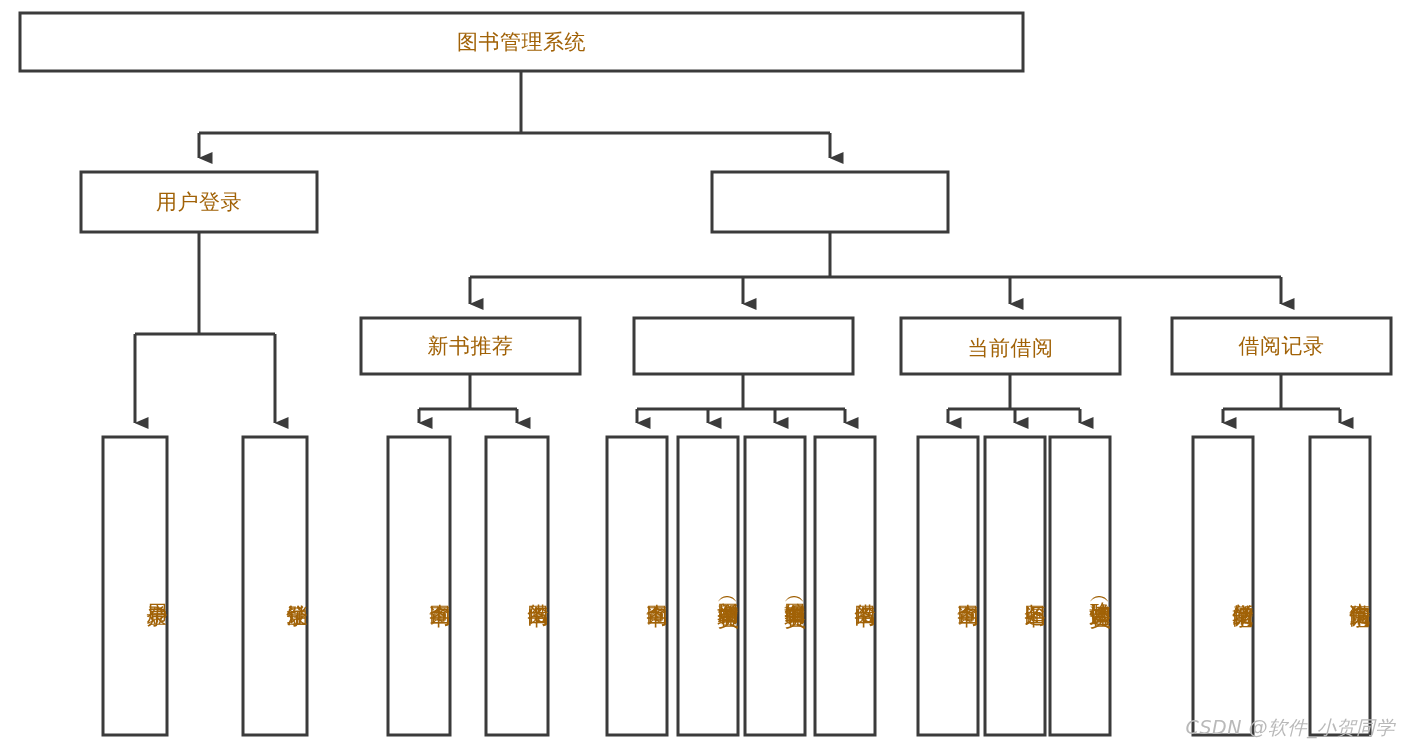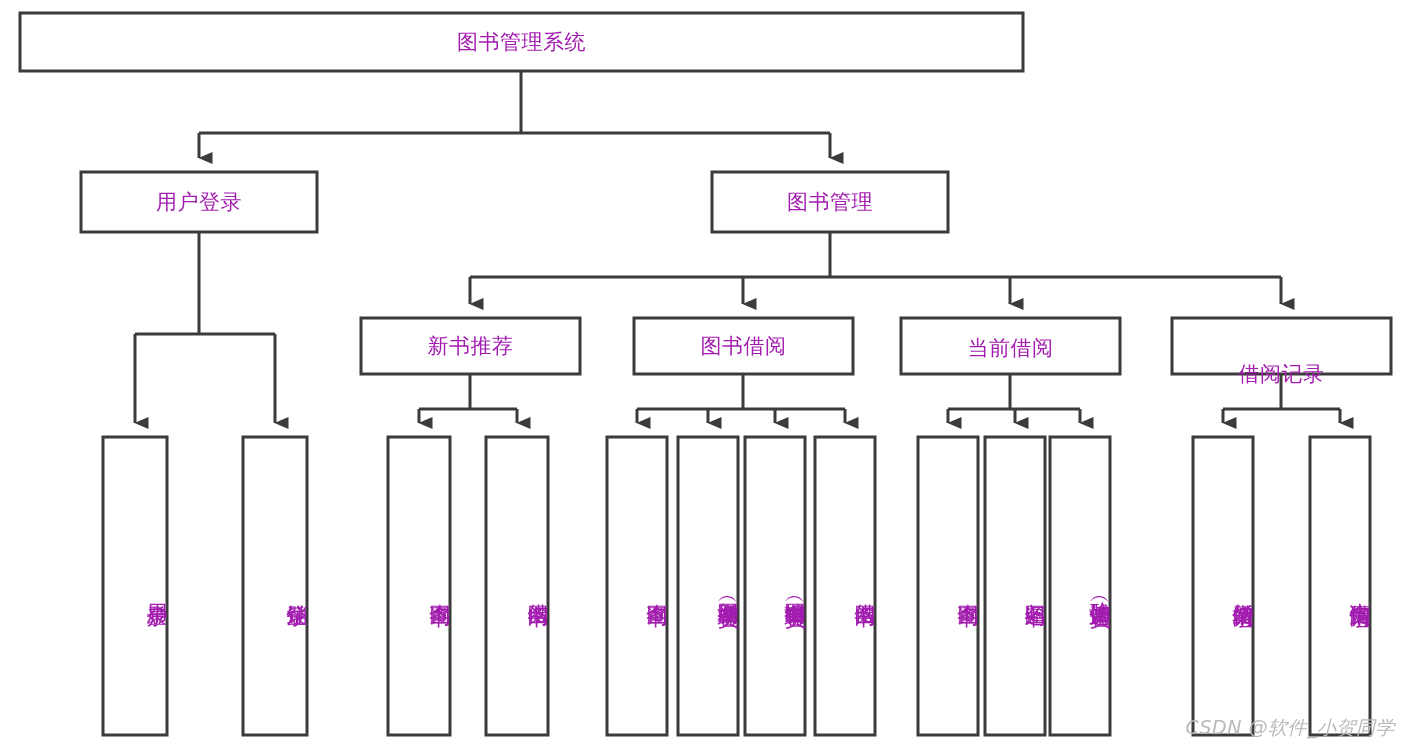"图书管理系统" .node-label { color: #a21caf -> #a16207 }
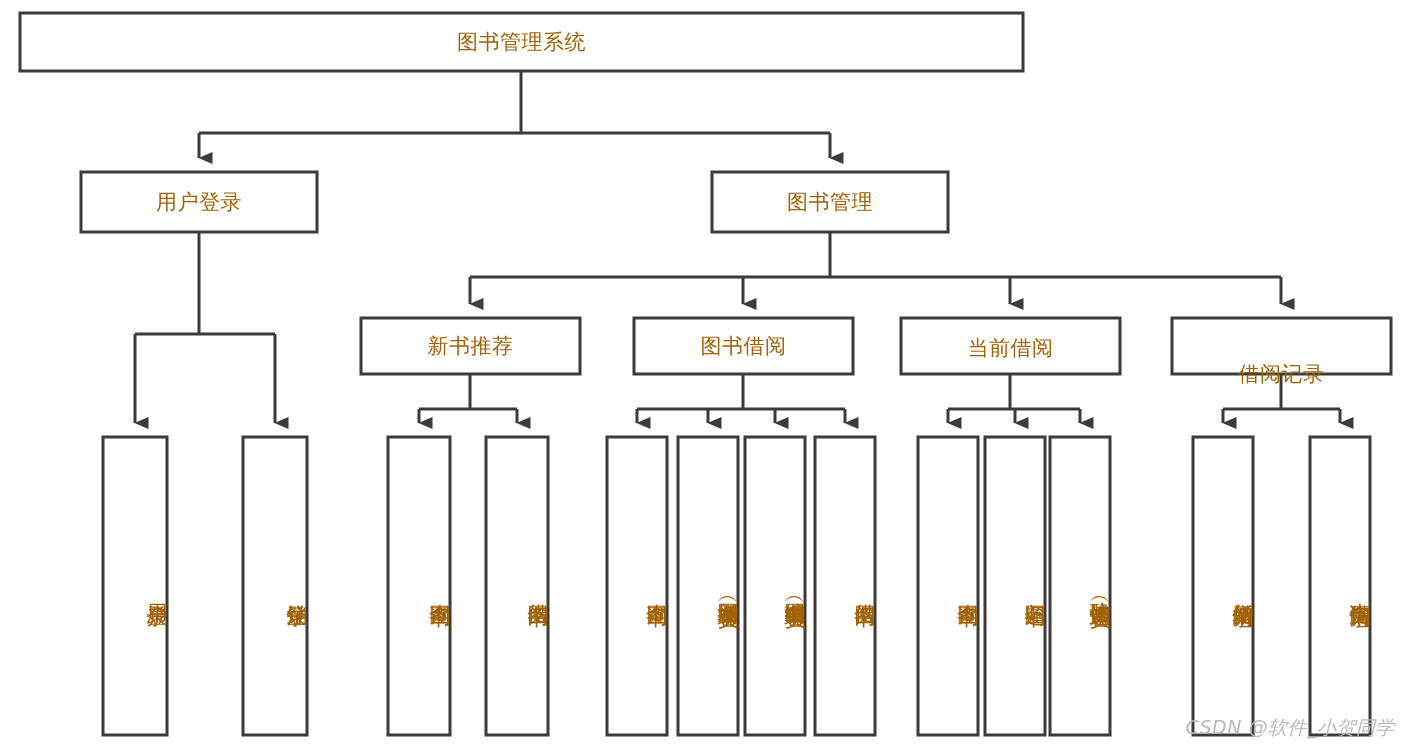"图书管理" div.node-label { html: <div>图书管理</div> -> none }
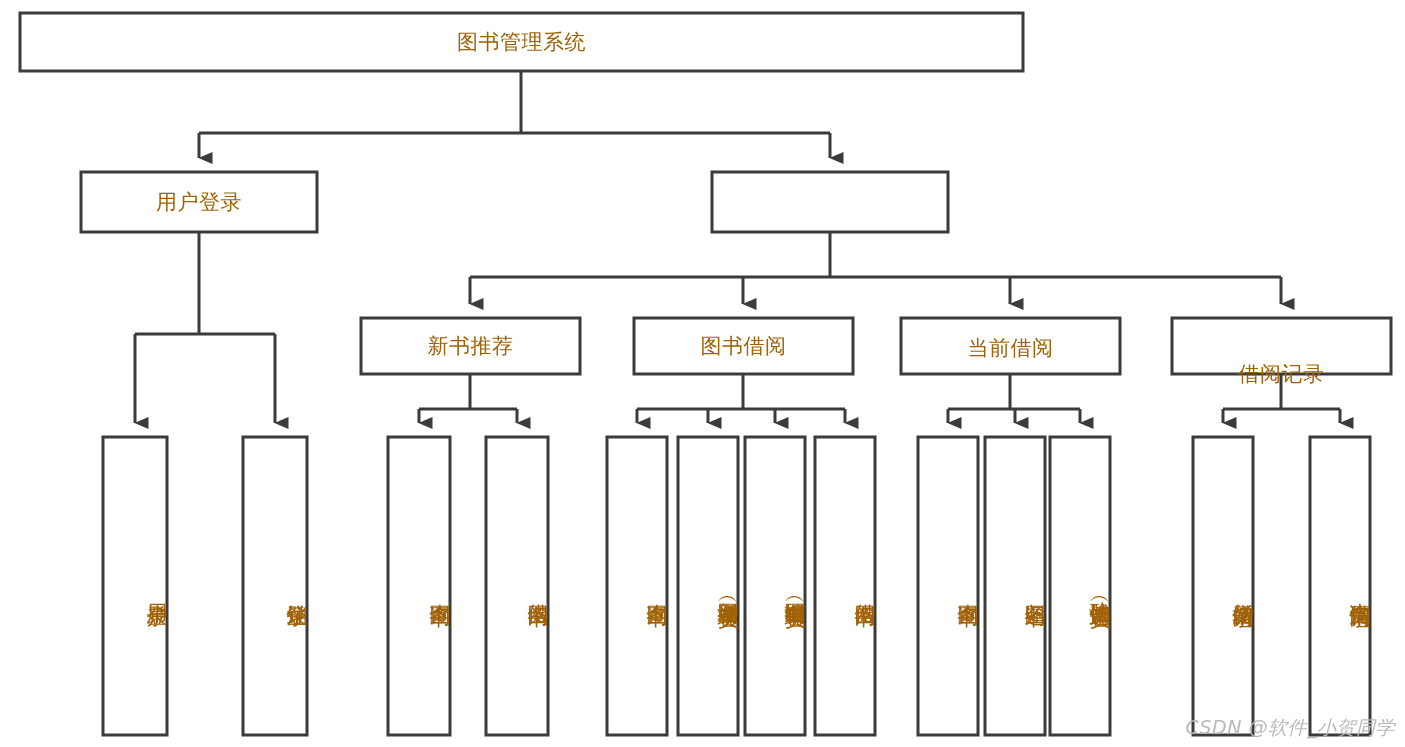"图书借阅" div.node-label { html: <div>图书借阅</div> -> none }
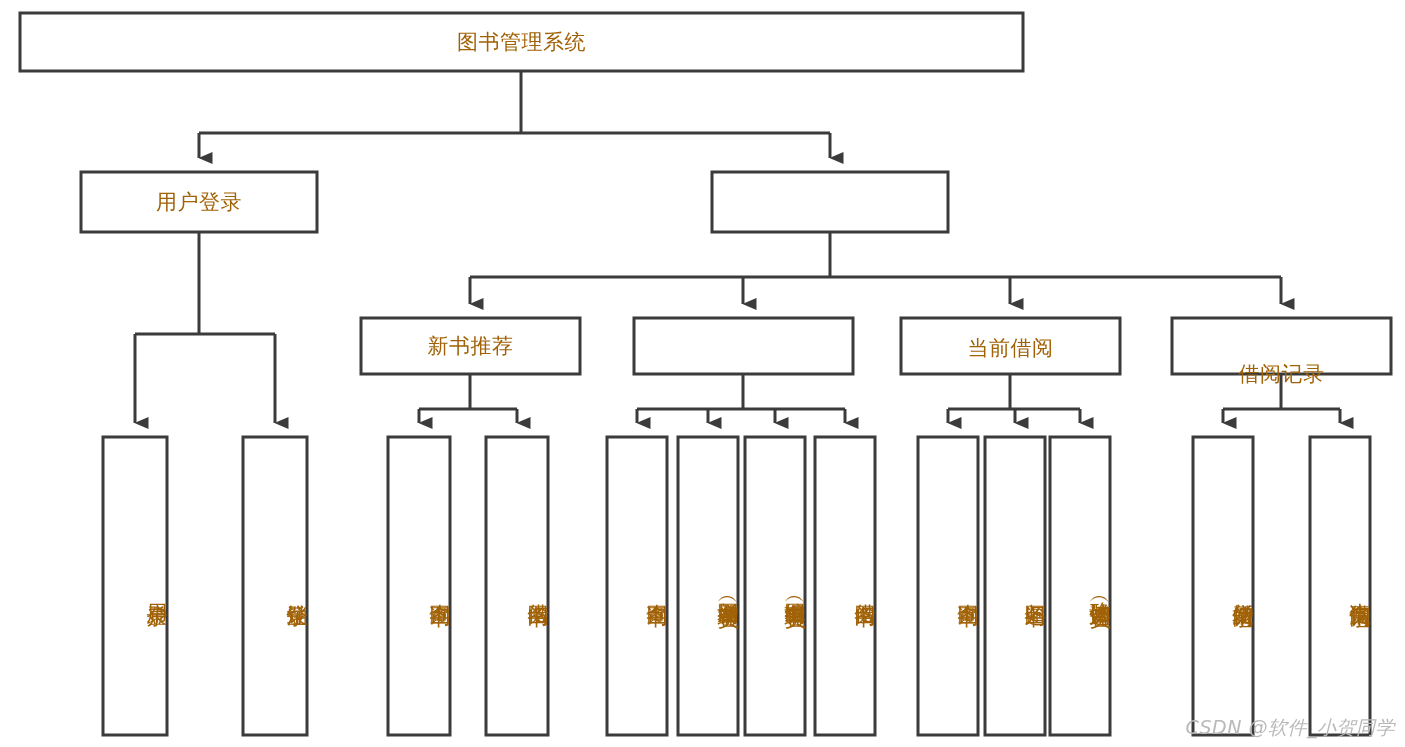"借阅记录" div.node-label { margin-top: 28px -> none }
